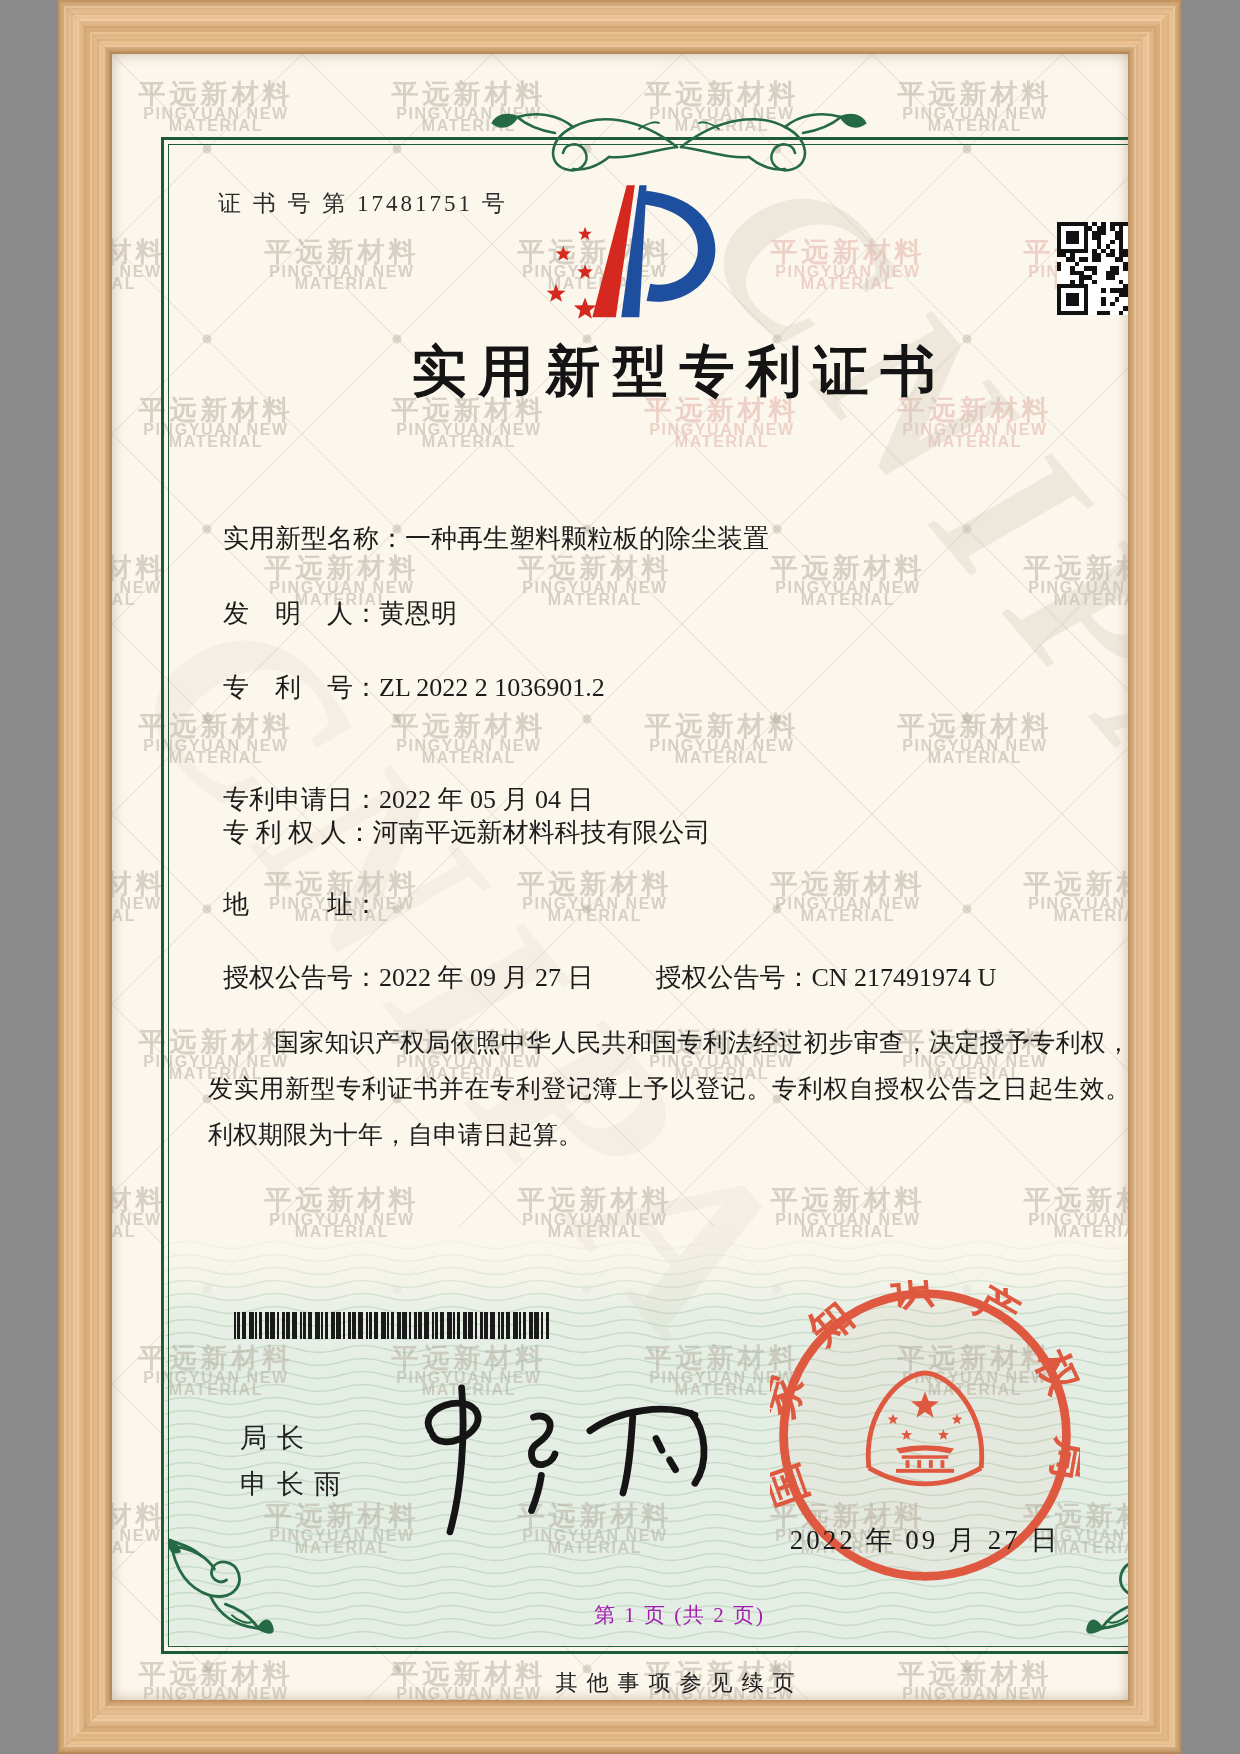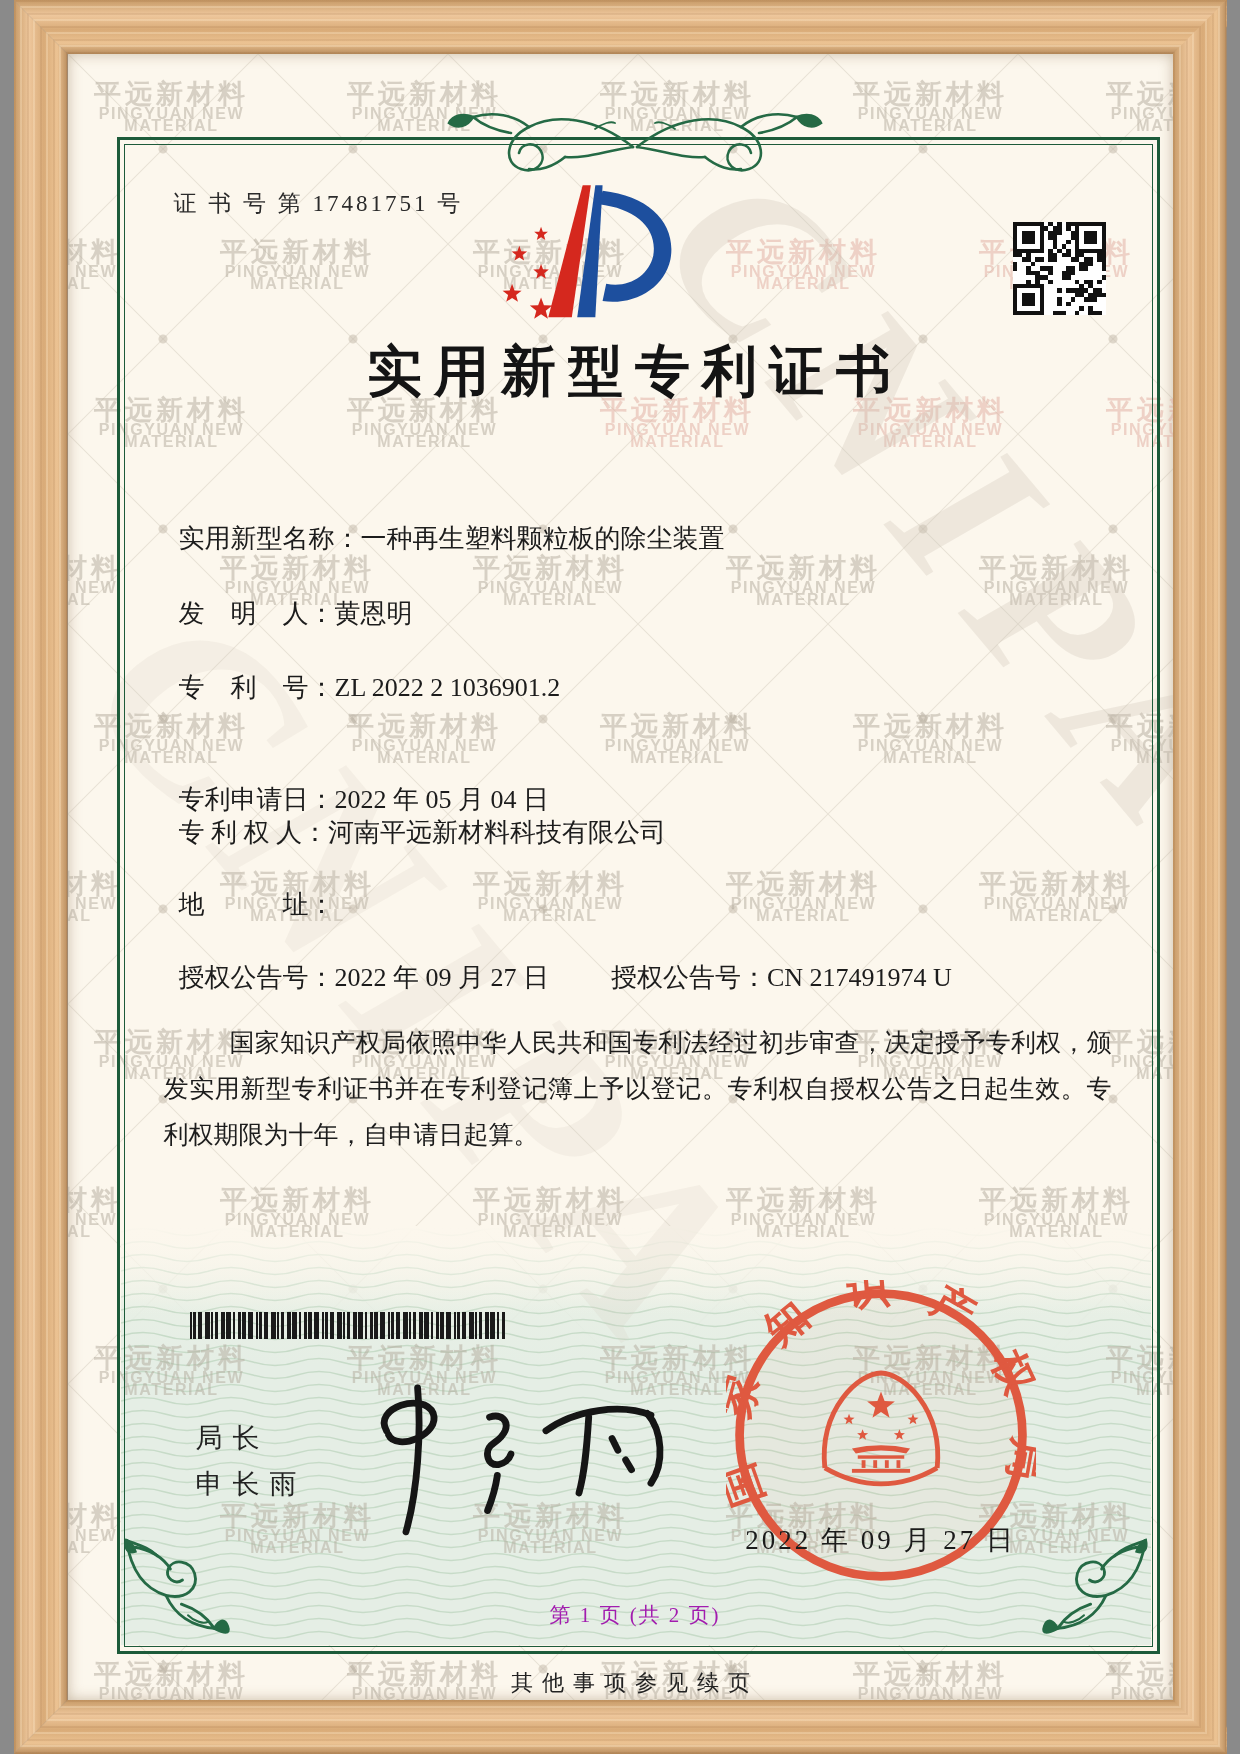"平远新材料" #canvas { width: 1213px -> 1124px }
